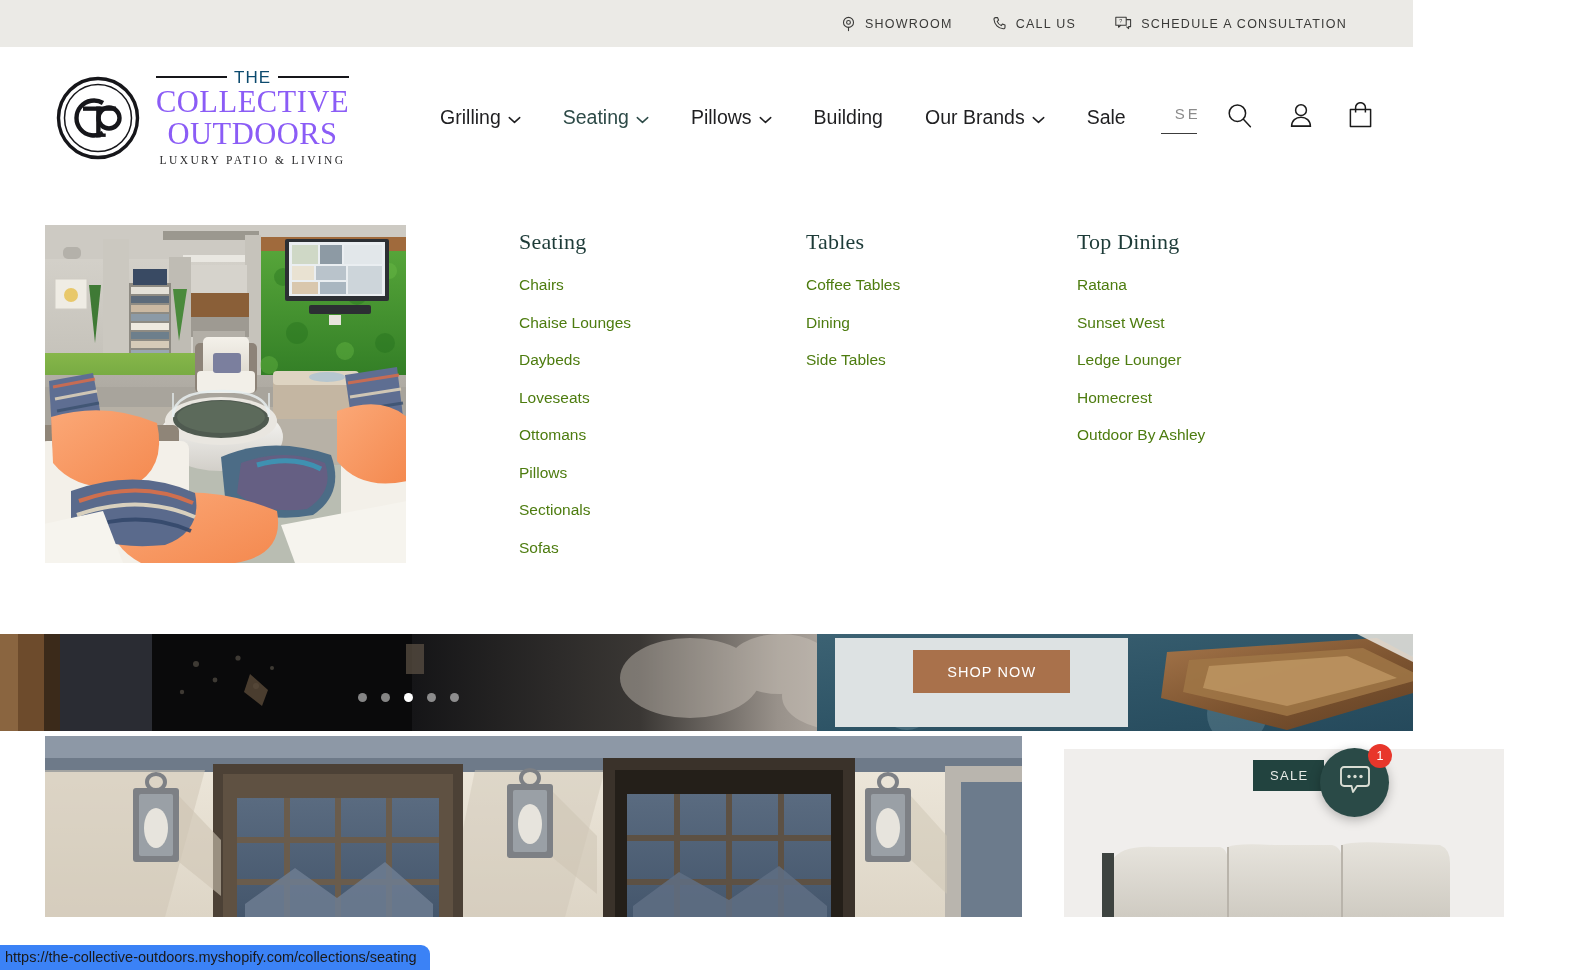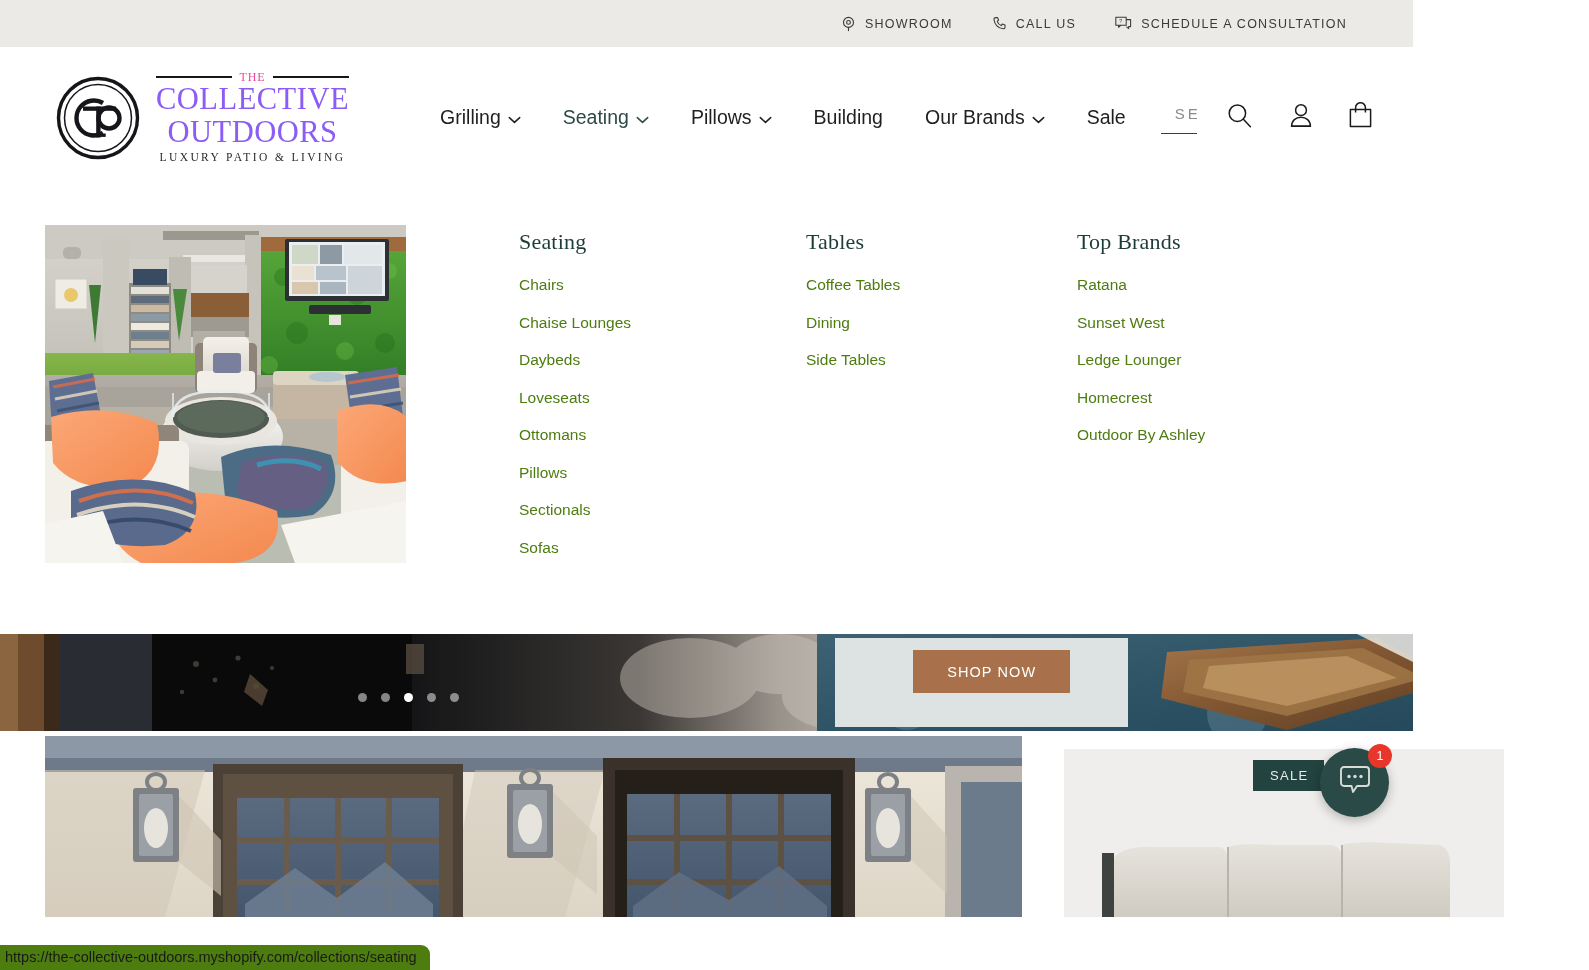"THE" .lt-the { color: #ec4899 -> #0c4a6e; font-family: Liberation Serif, serif -> Liberation Sans, sans-serif; font-size: 12px -> 17px }
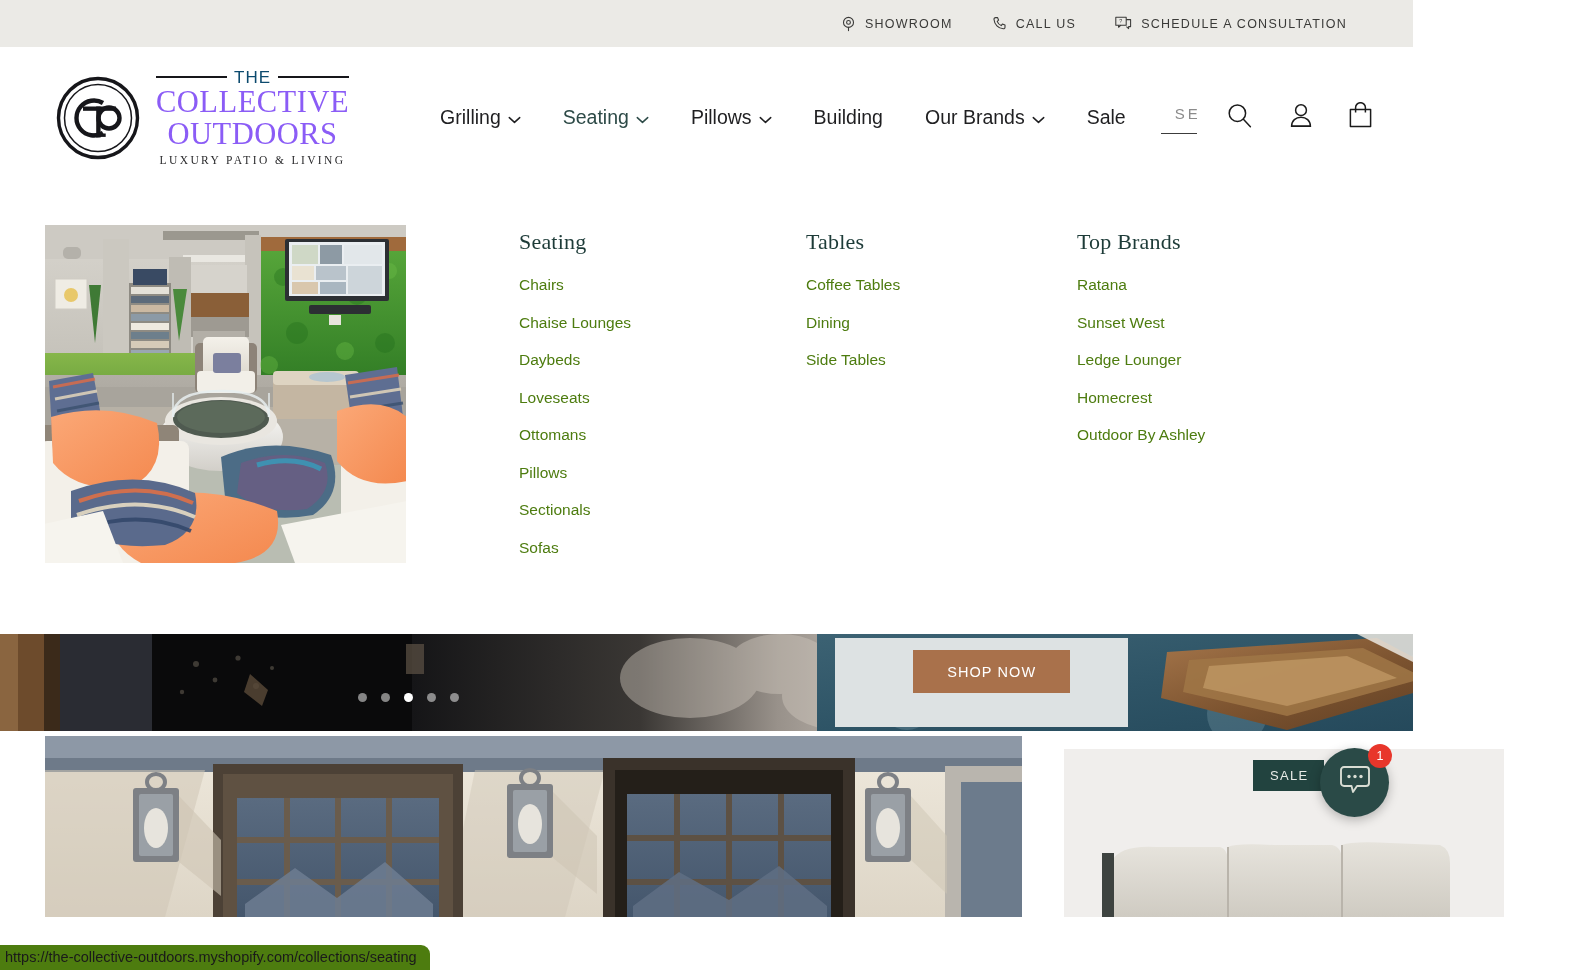"Top Brands" div.mm-title { text: Brands -> Dining }
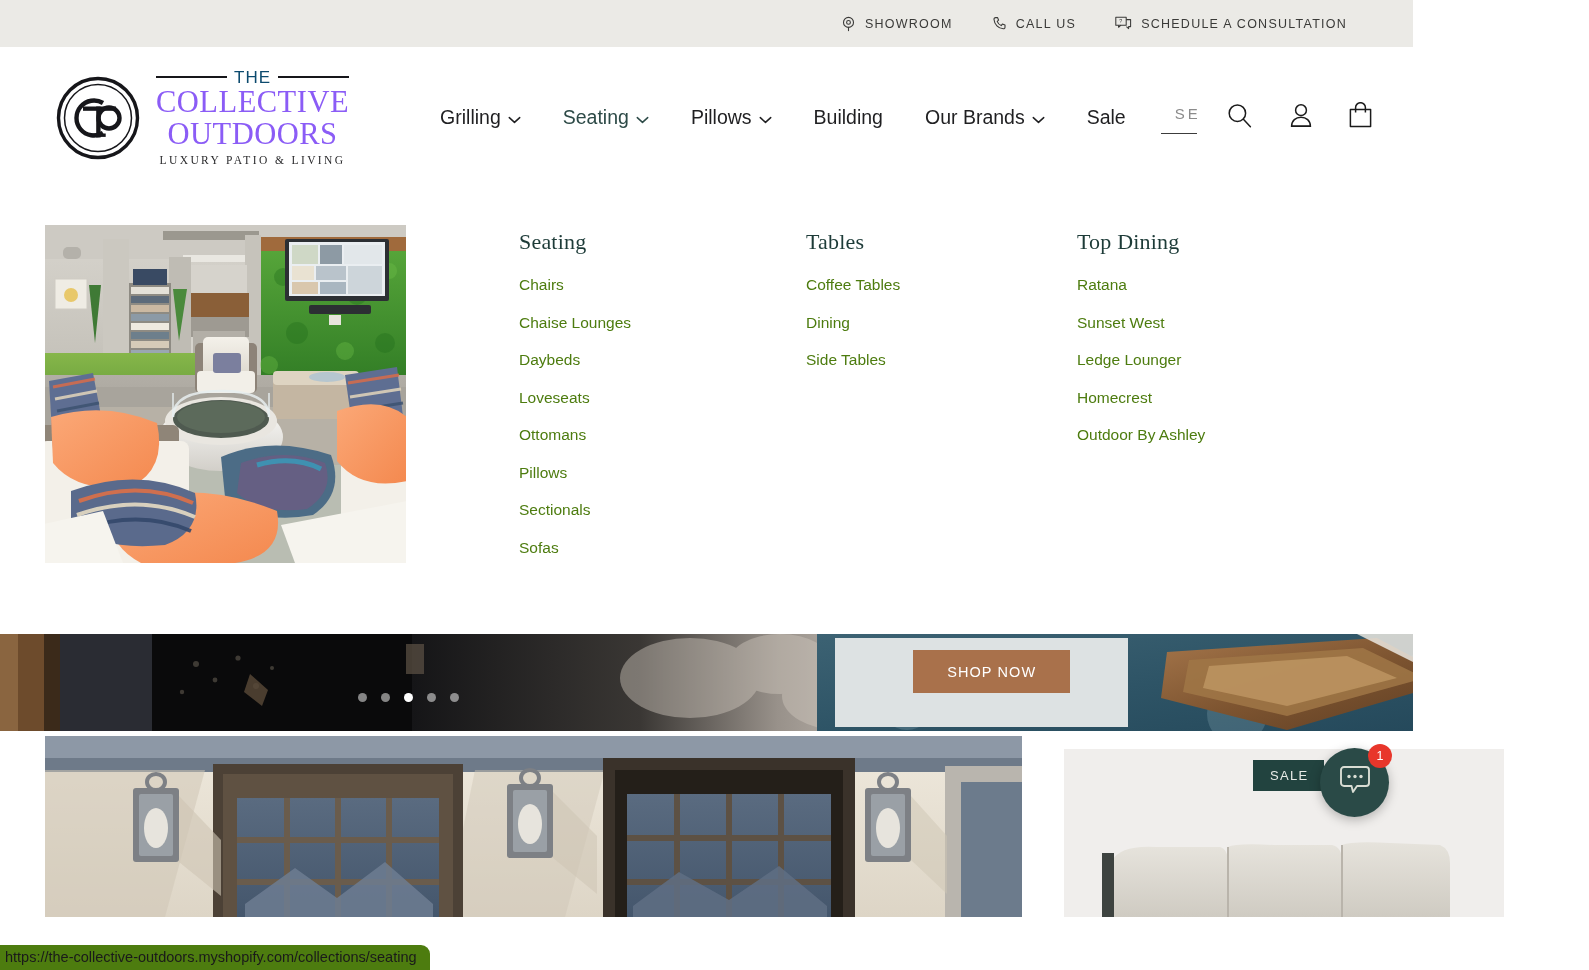"https://the-collective-outdoors.myshopif" .statusurl { background: #4d7c0f -> #3b82f6 }
